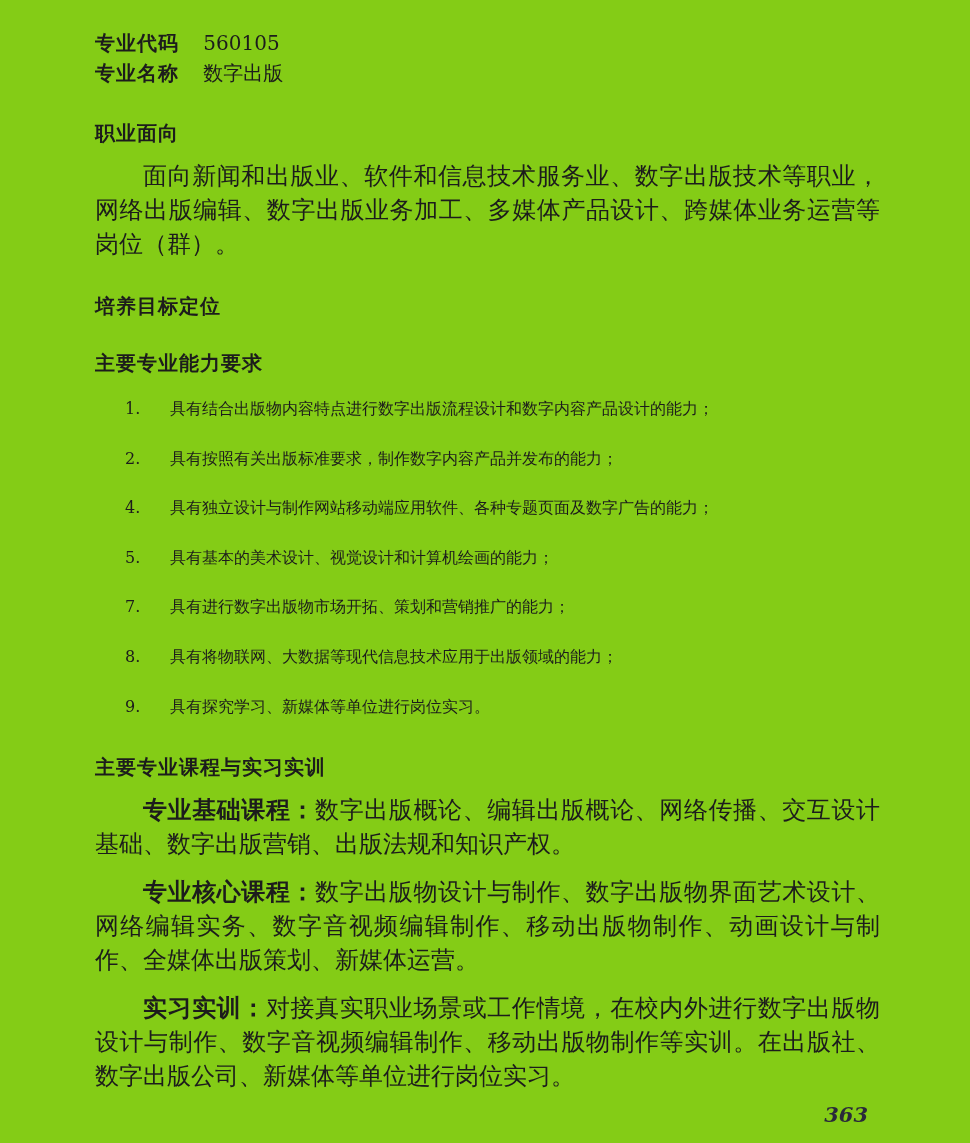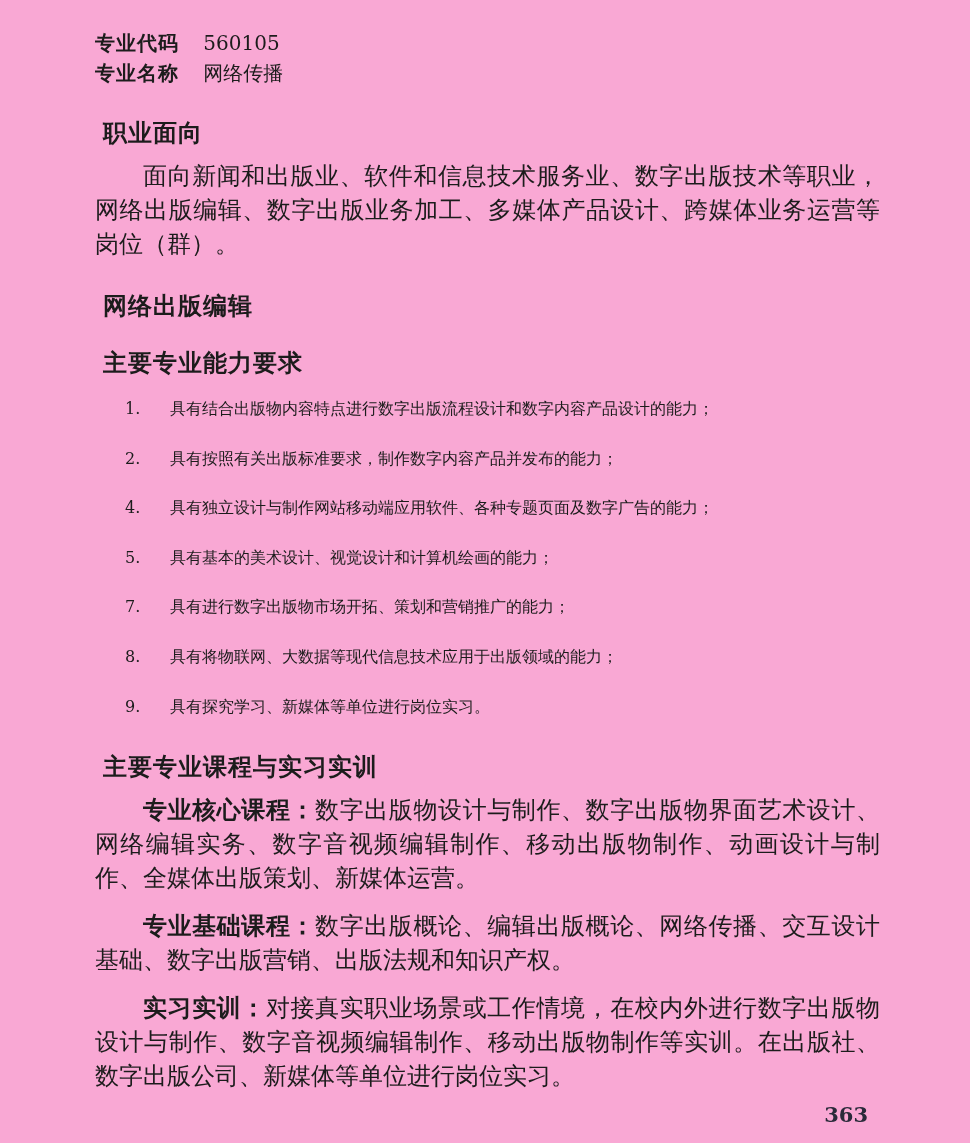"专业代码 560105" .page { background: #f9a8d4 -> #84cc16 }
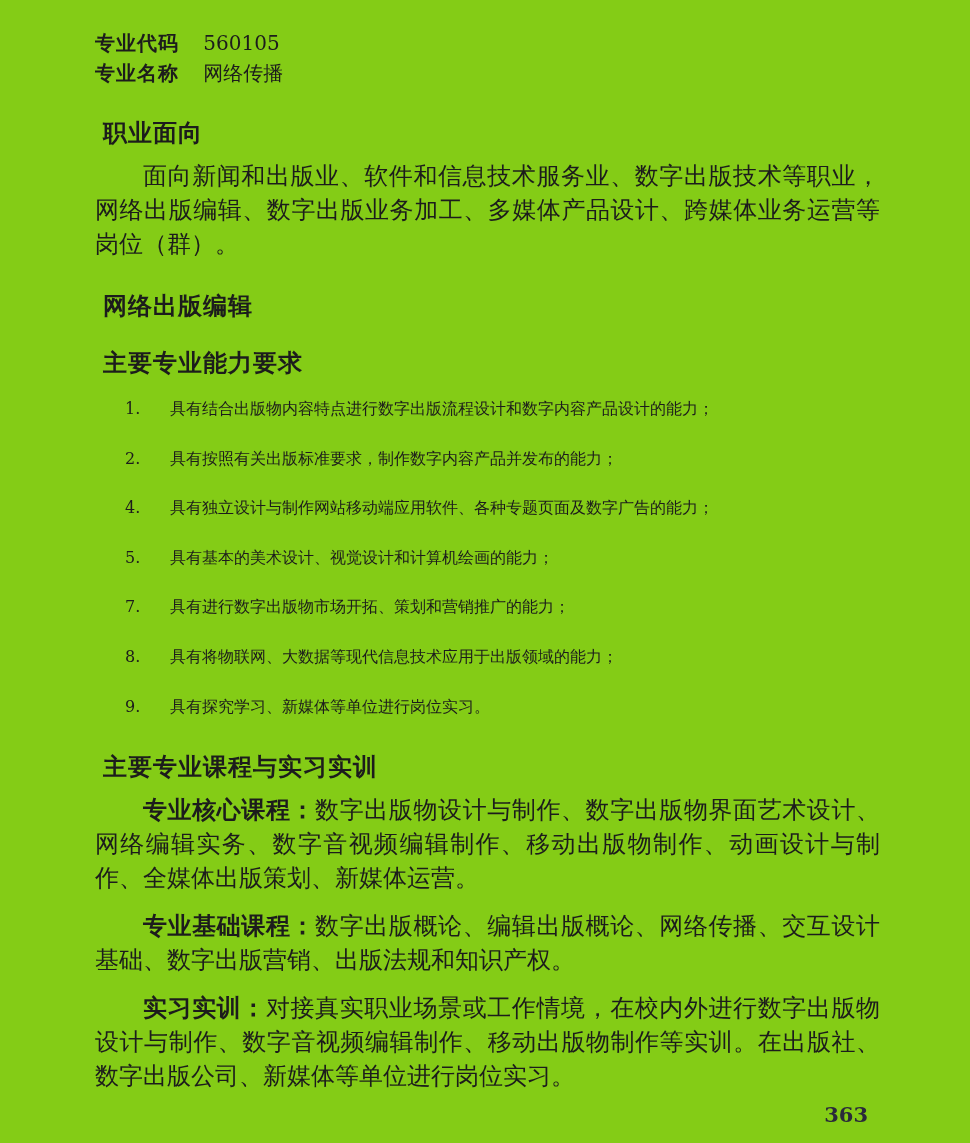"网络传播" span.meta-value { text: 网络传播 -> 数字出版 }
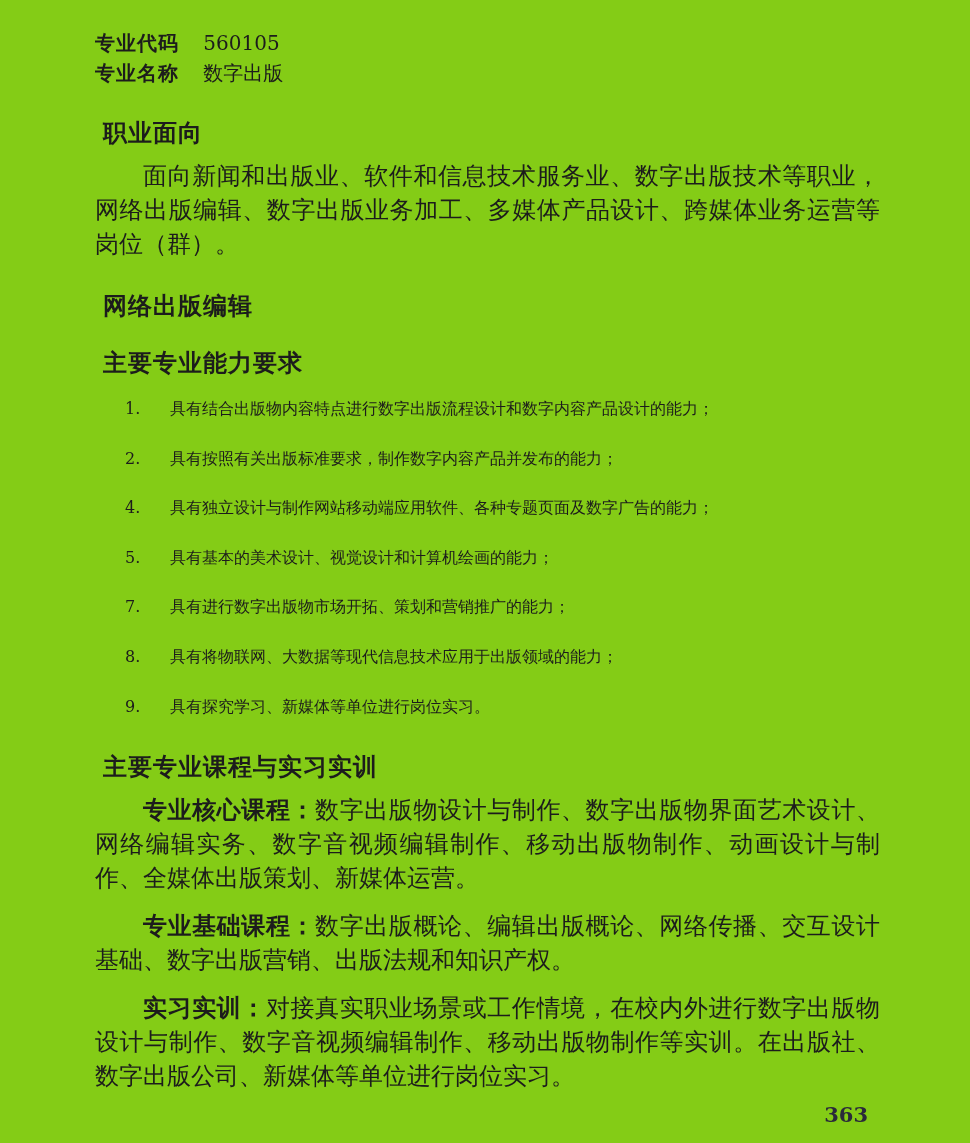"职业面向" .section-heading { font-size: 24px -> 20px; margin: 33px 0 0 8px -> 33px 0 0 0 }
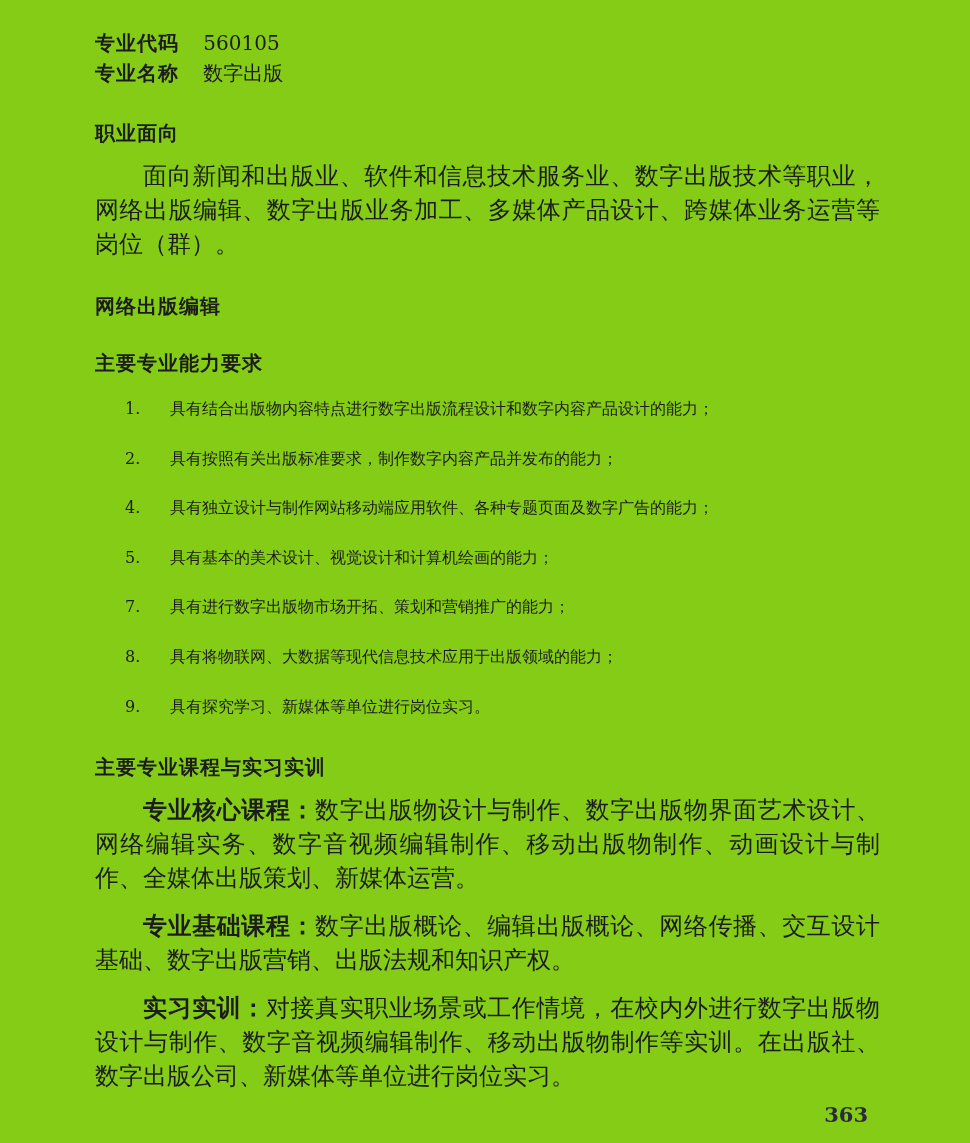"网络出版编辑" h2.section-heading { text: 网络出版编辑 -> 培养目标定位 }
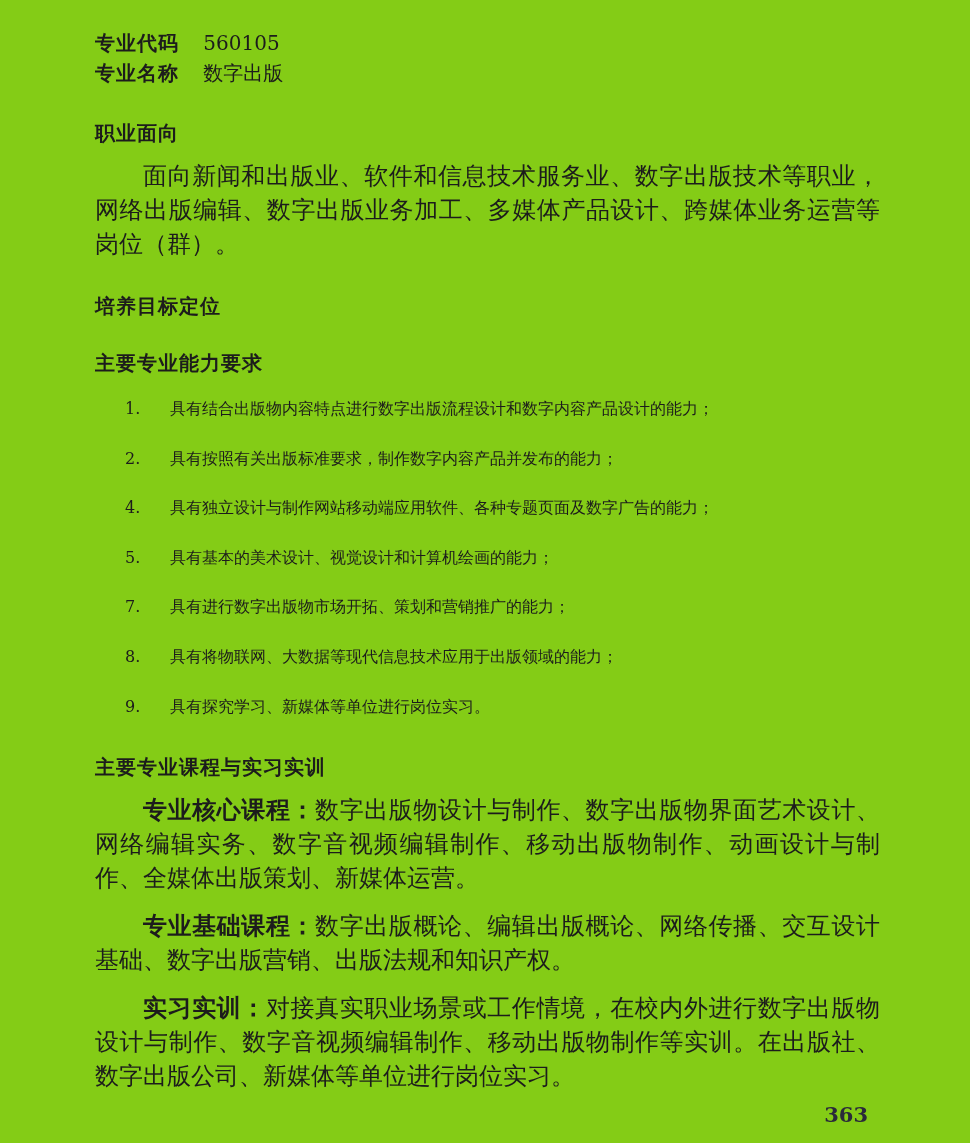"专业核心课程：数字出版物设计与制作、数字出版物界面艺术设计、网络编辑实务、数字音" p.para { order: before "专业基础课程：数字出版概论、编辑出版概论、网络传播、交互设计基础、数字出版营销、" -> after "专业基础课程：数字出版概论、编辑出版概论、网络传播、交互设计基础、数字出版营销、" }
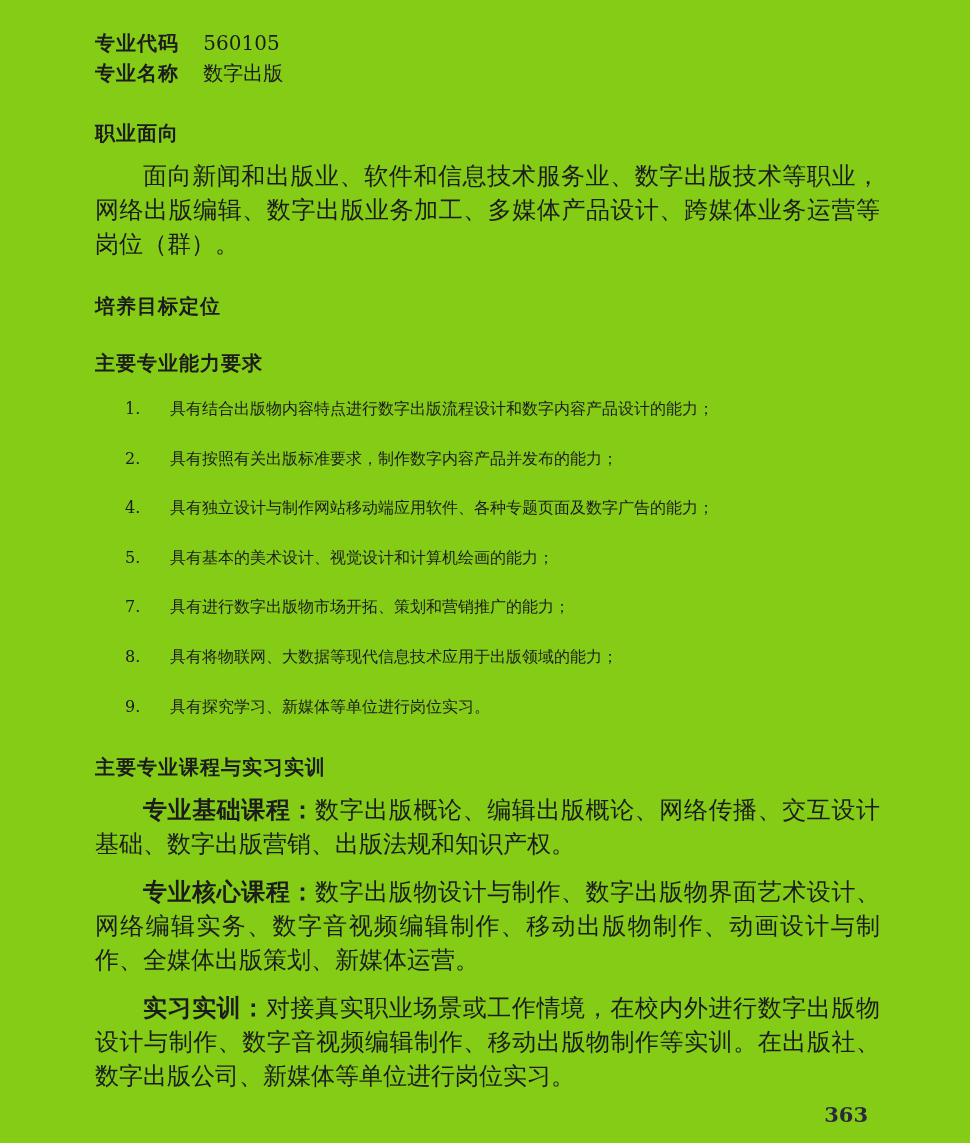"363" .page-number { font-style: none -> italic }
